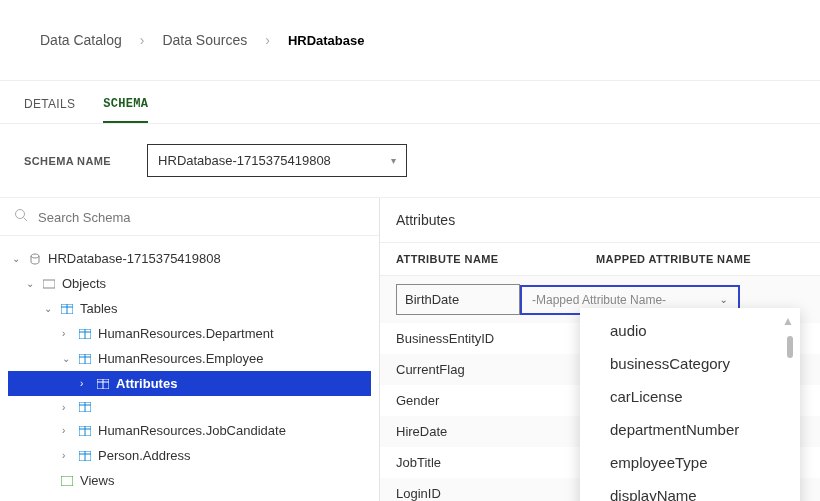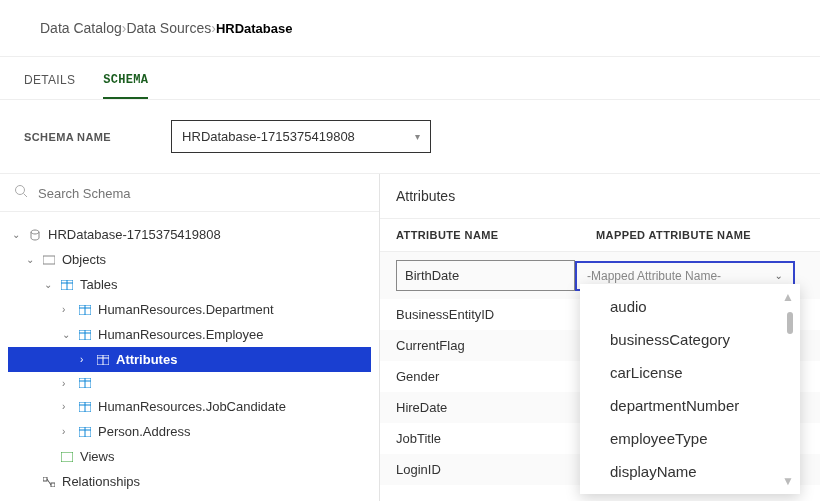"Data Catalog" .breadcrumb { gap: none -> 18px; padding: 20px 40px -> 32px 40px }
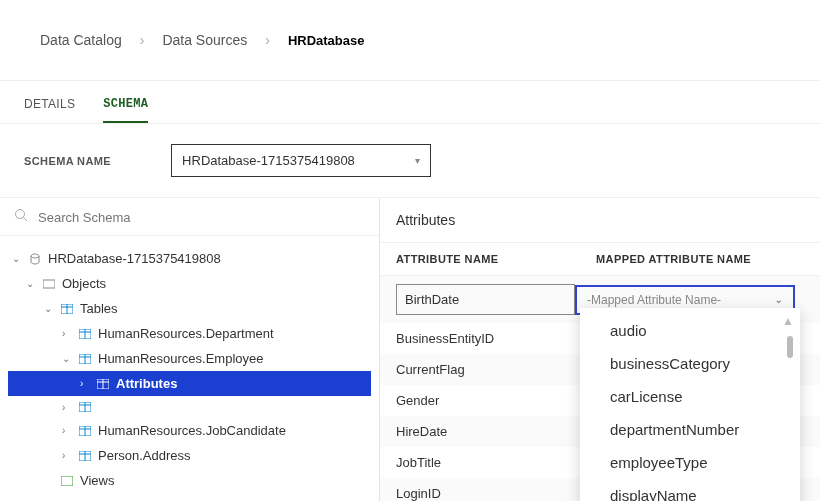"SCHEMA NAME" .schema-row { gap: 60px -> 36px }
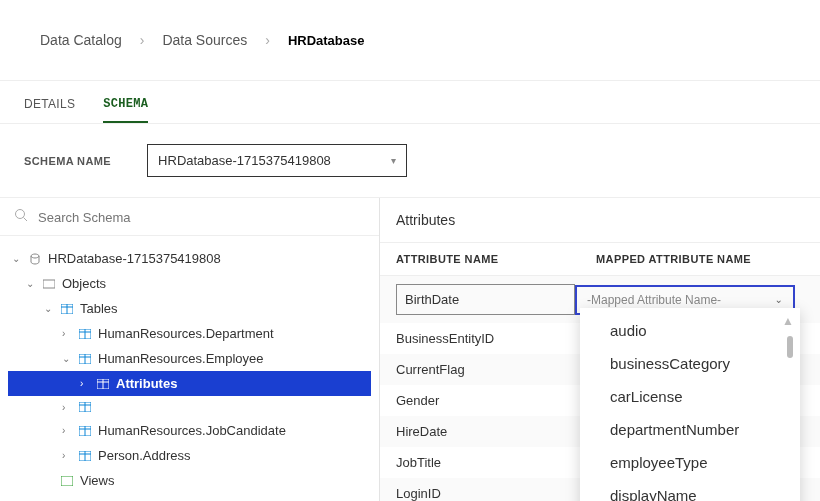"BirthDate" .attr-row .col1.boxed { width: 179px -> 124px }
